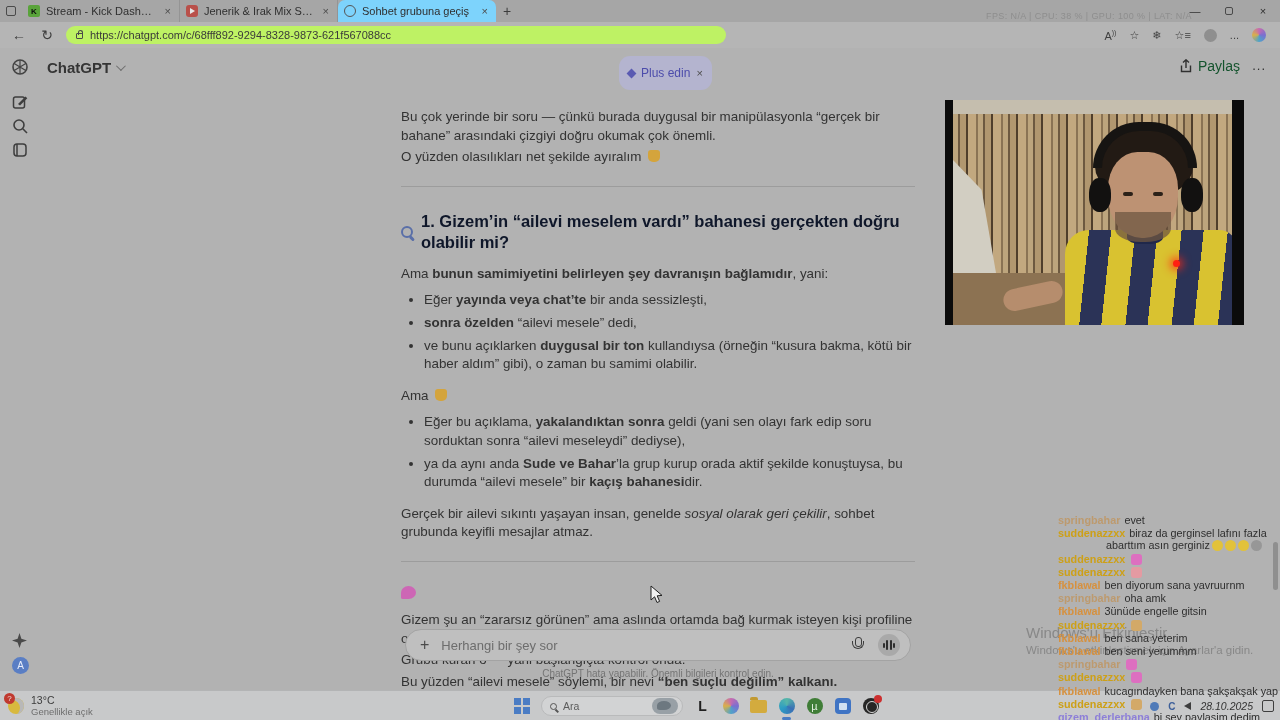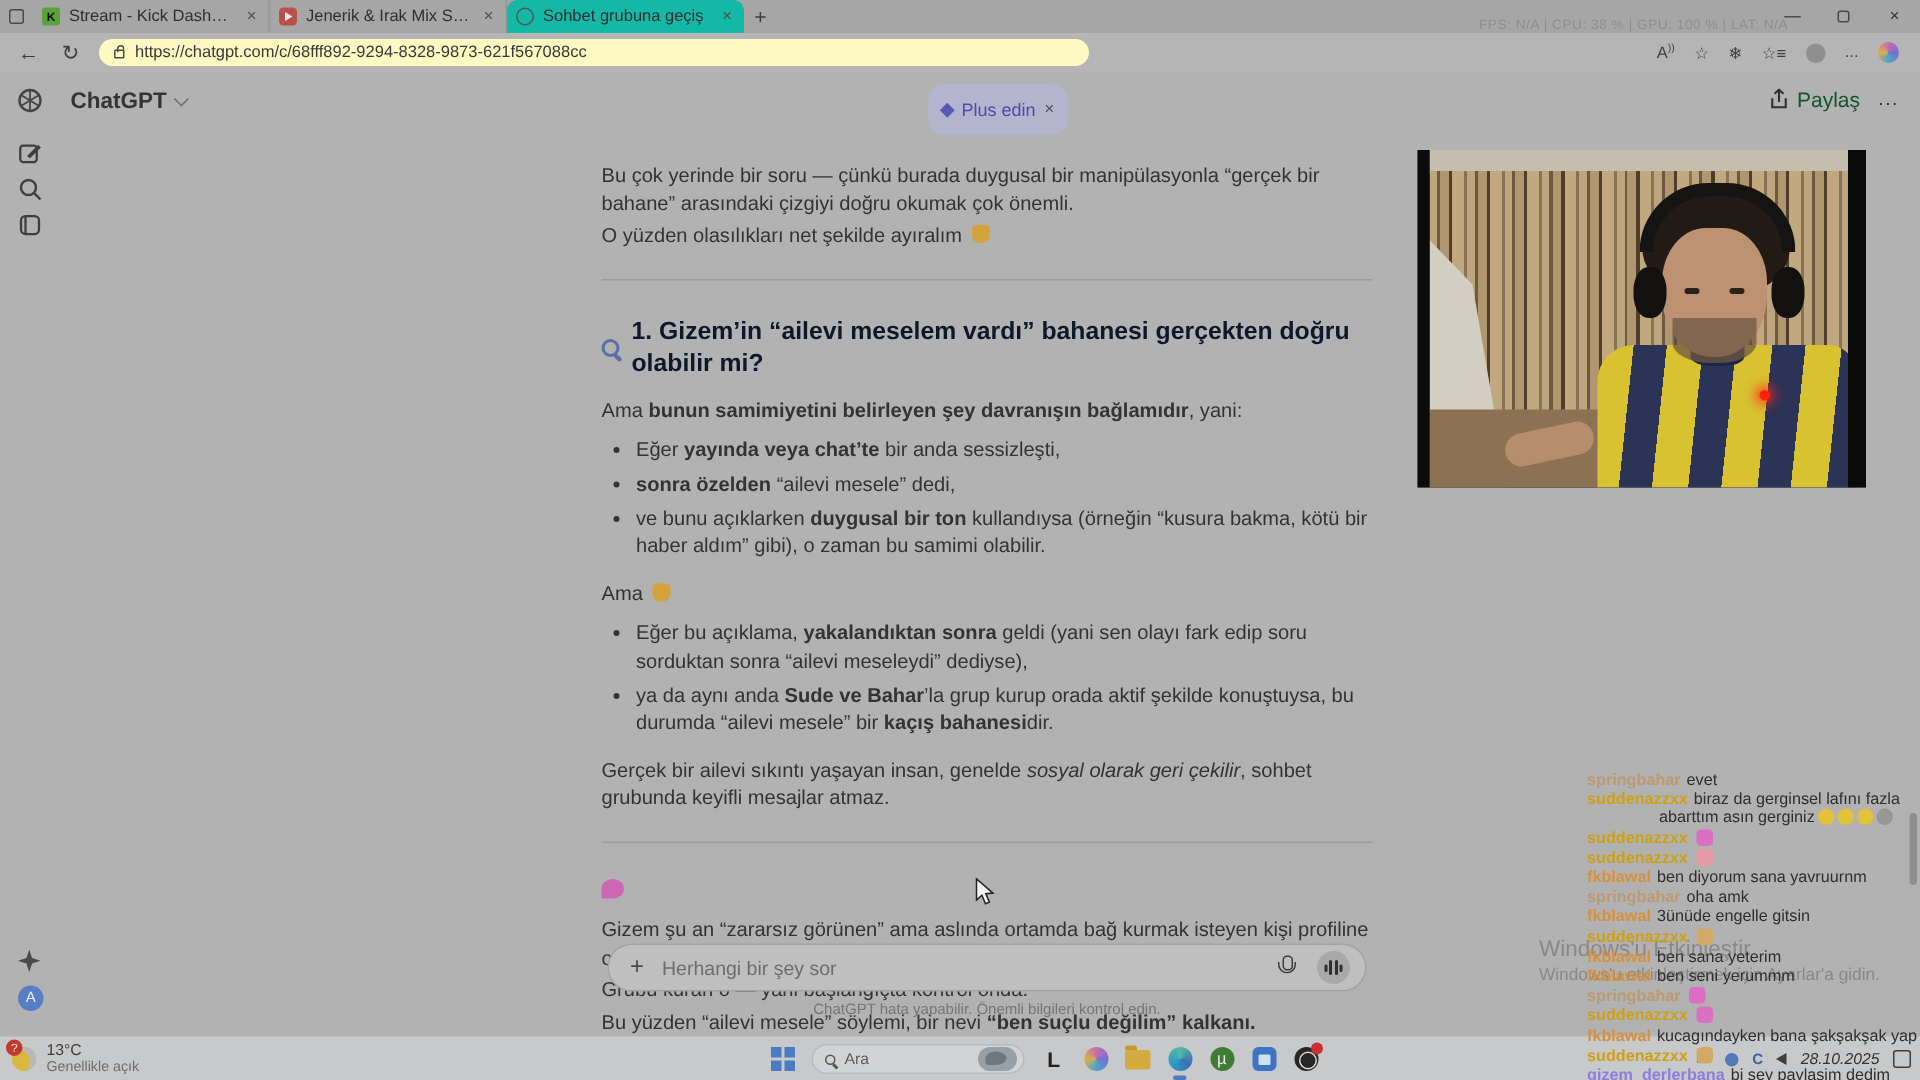"Sohbet grubuna geçiş" .tab.active { background: #14b8a6 -> #7dd3fc }
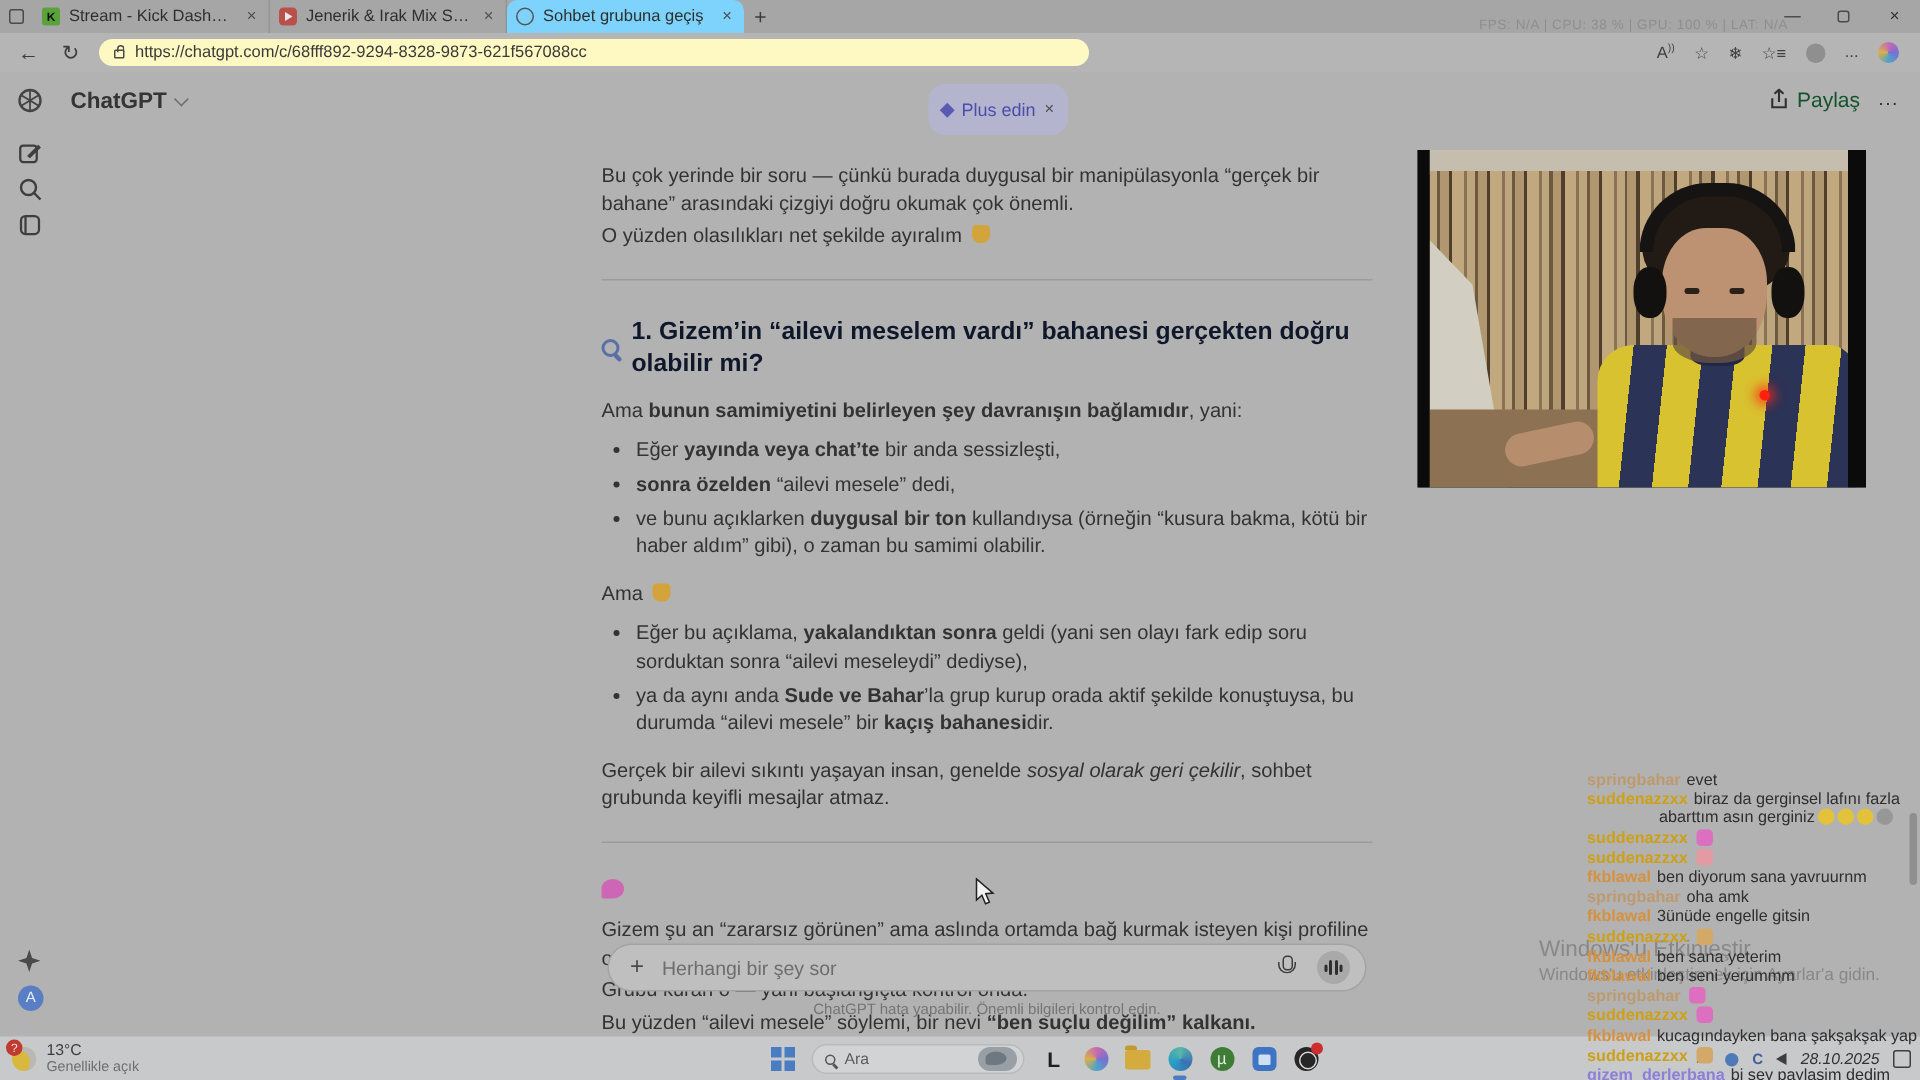"https://chatgpt.com/c/68fff892-9294-8328" .urlbox { background: #fef9c3 -> #bef264 }
